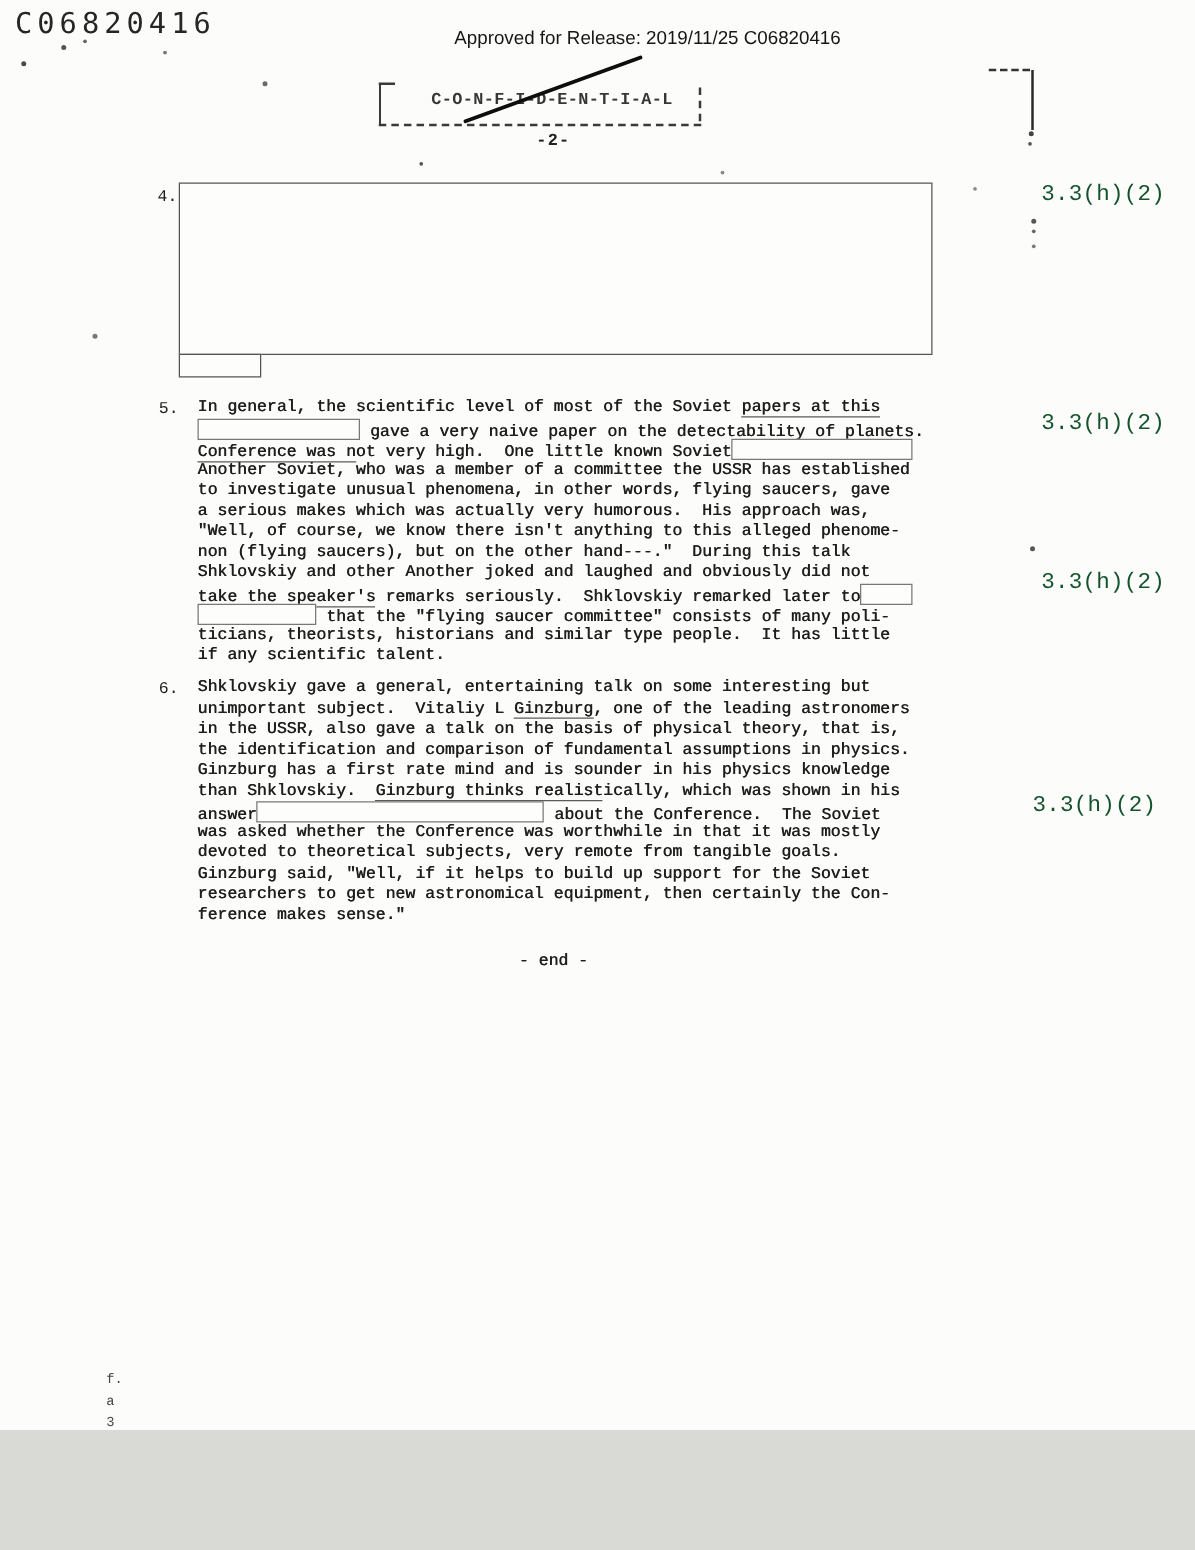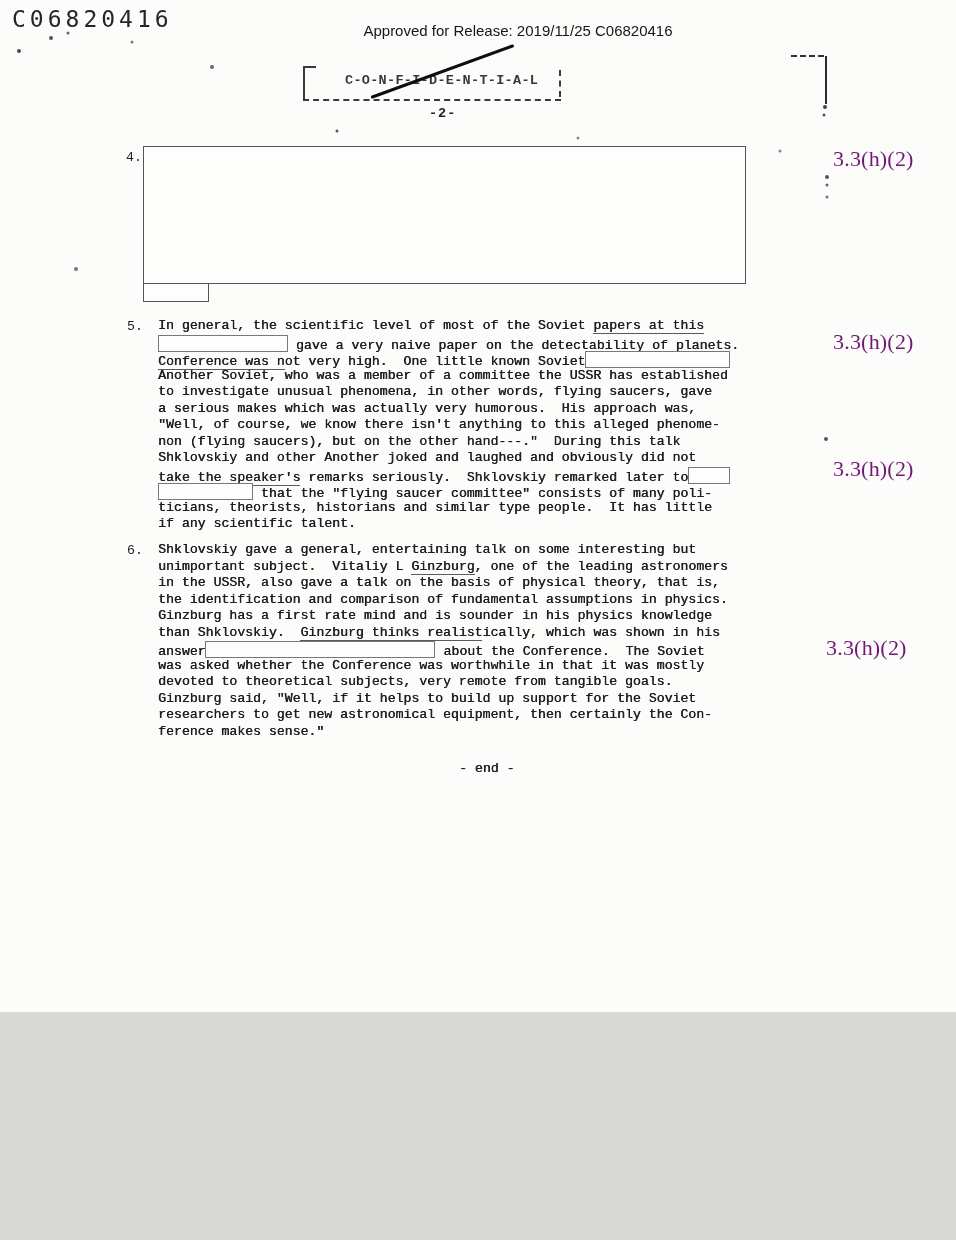"C06820416" .page { height: 1012px -> 1144px }
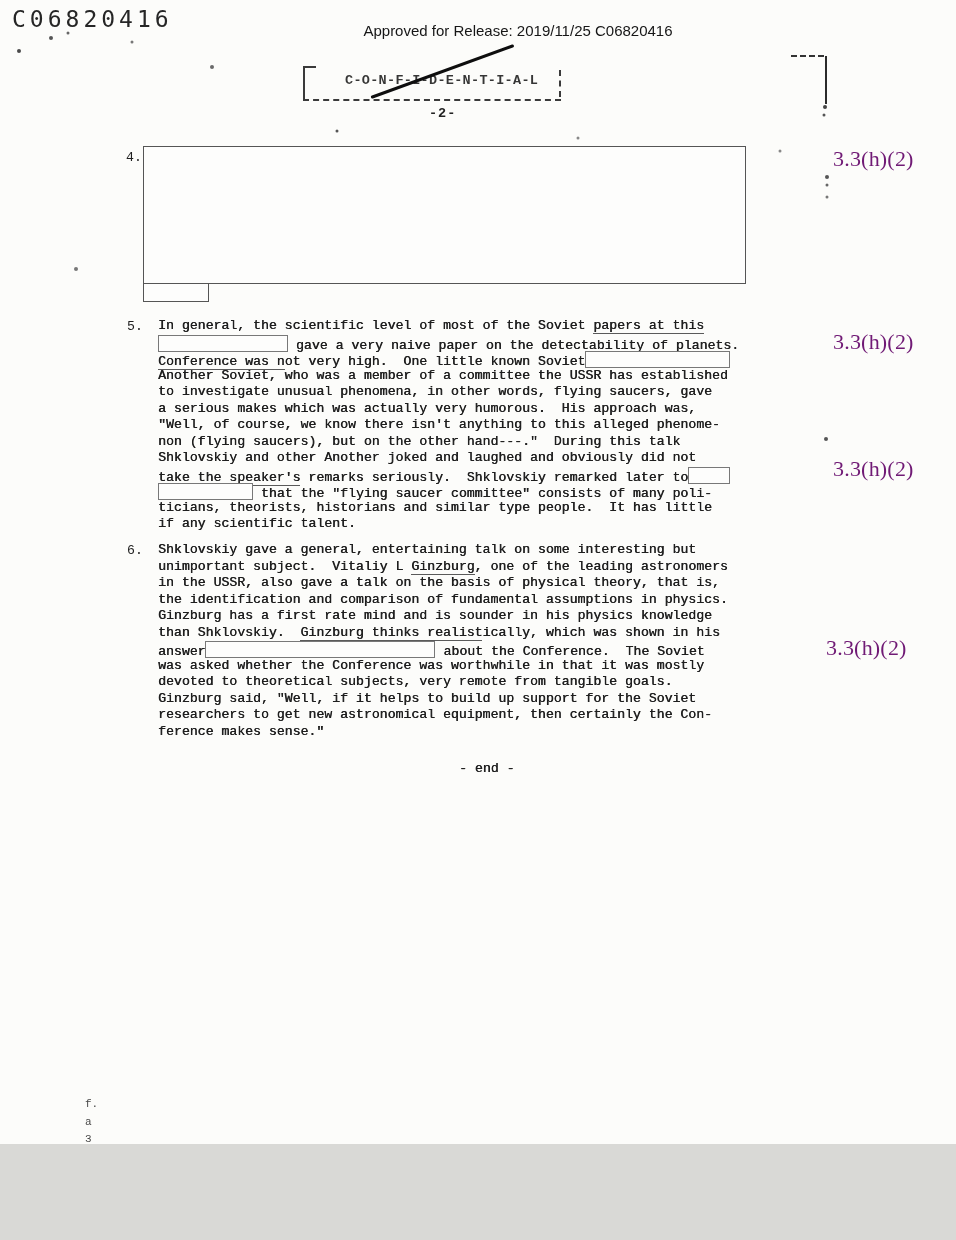"3.3(h)(2)" .ann { color: #701a75 -> #14532d; font-family: Liberation Serif, serif -> Liberation Mono, monospace; font-size: 22px -> 18px }
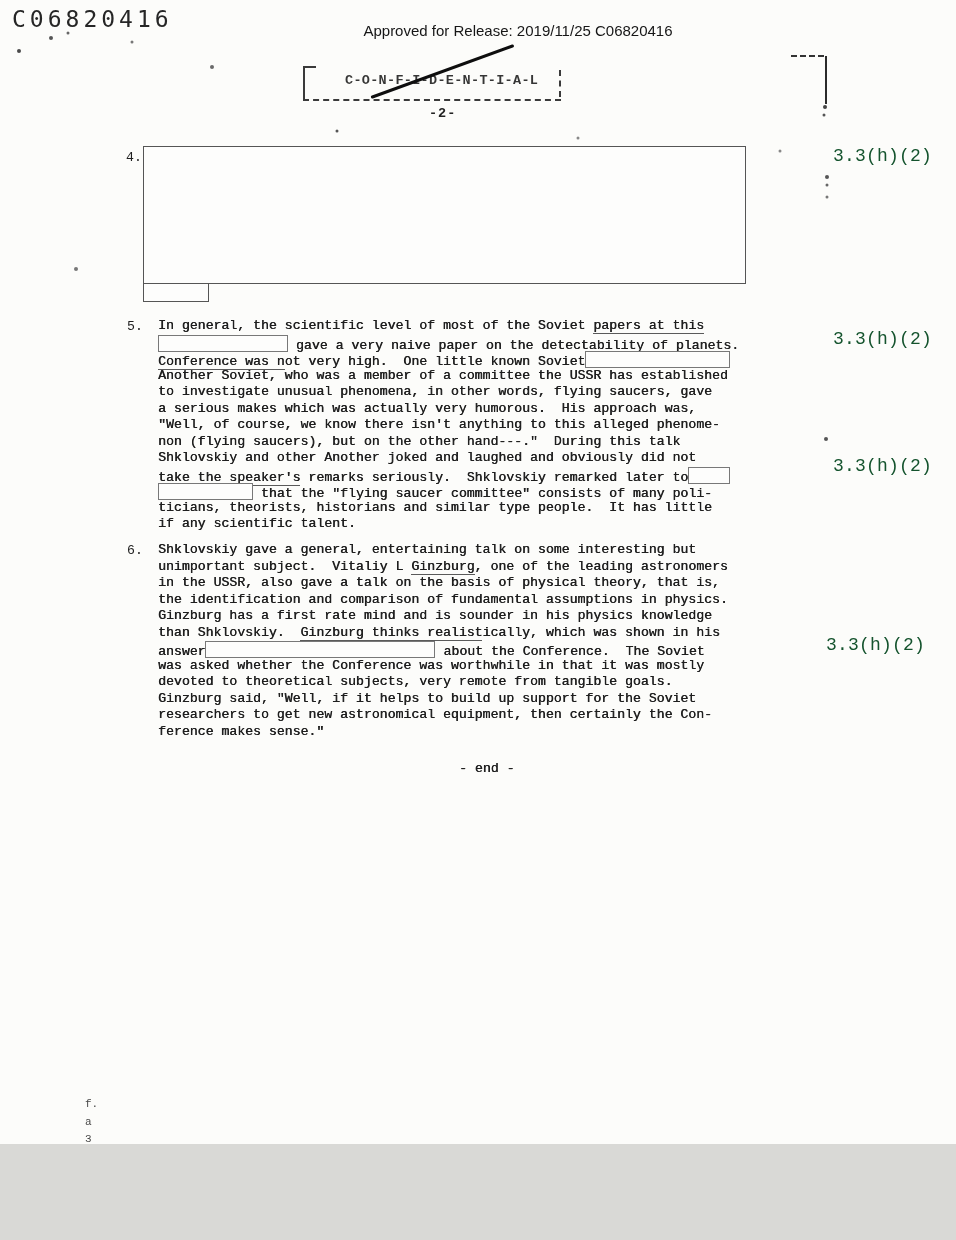"- end -" .endmark { margin-left: 44px -> none }
